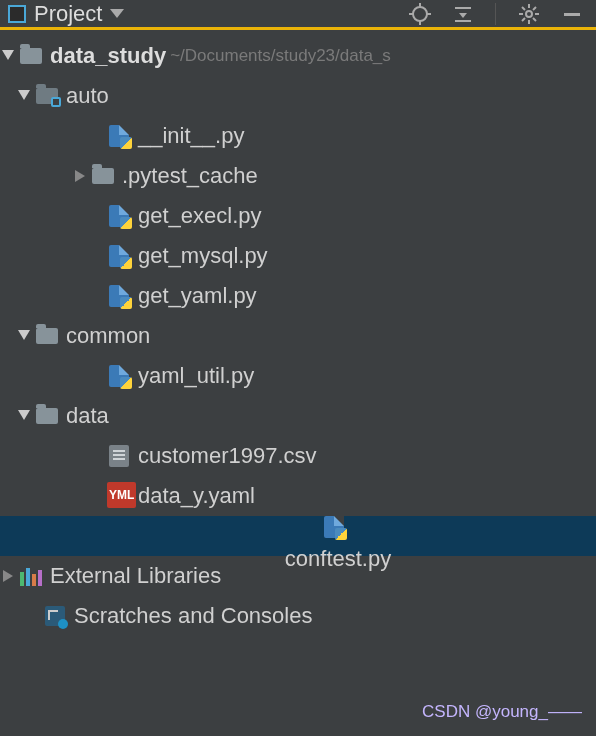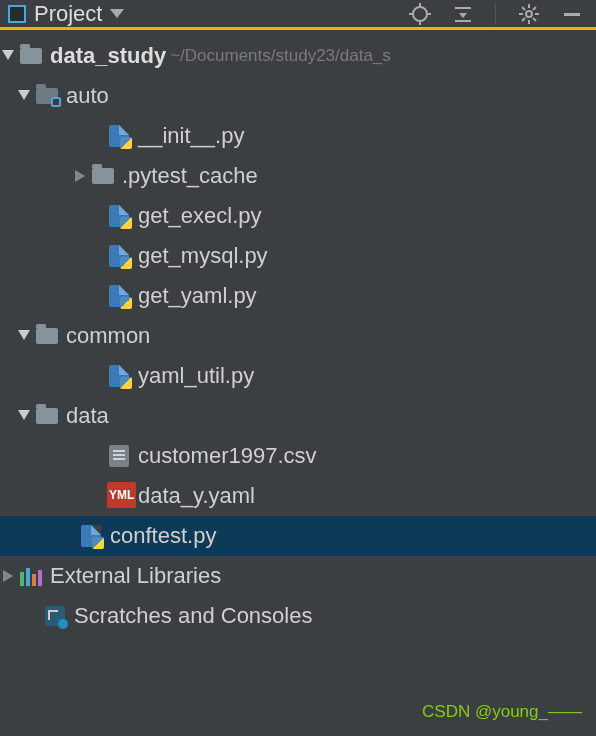"conftest.py" div.row { flex-direction: none -> column }
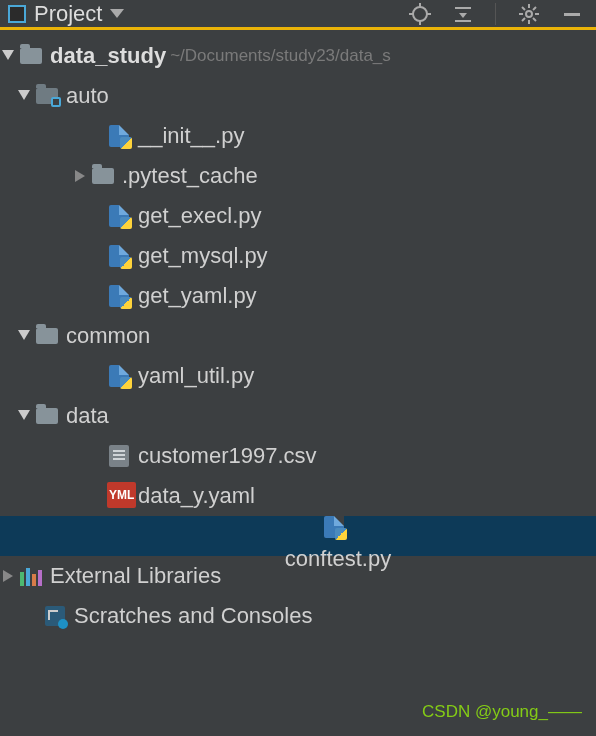"CSDN @young_——" .watermark { color: #84cc16 -> #c4b5fd }
